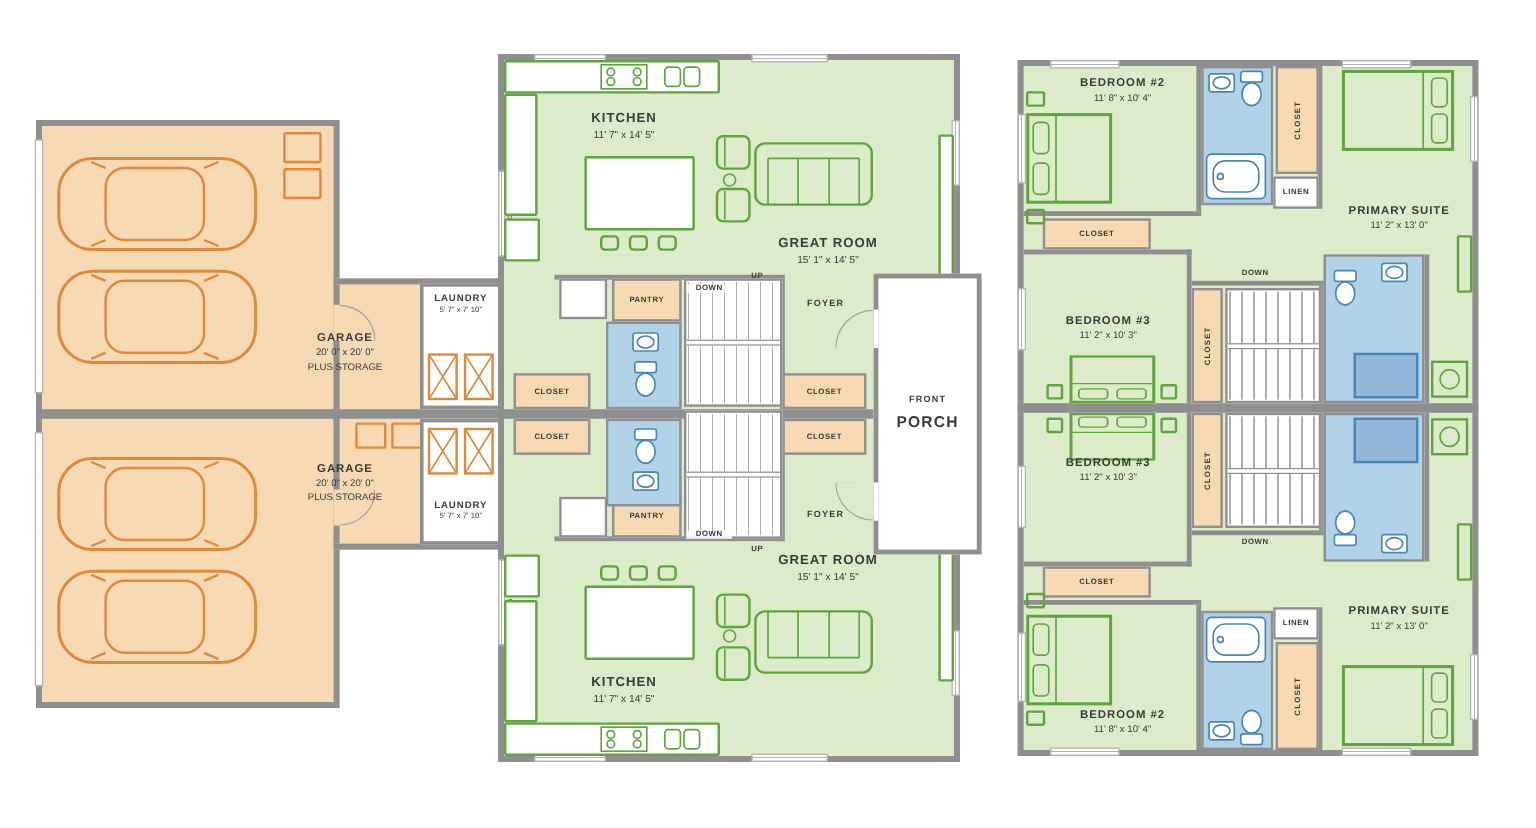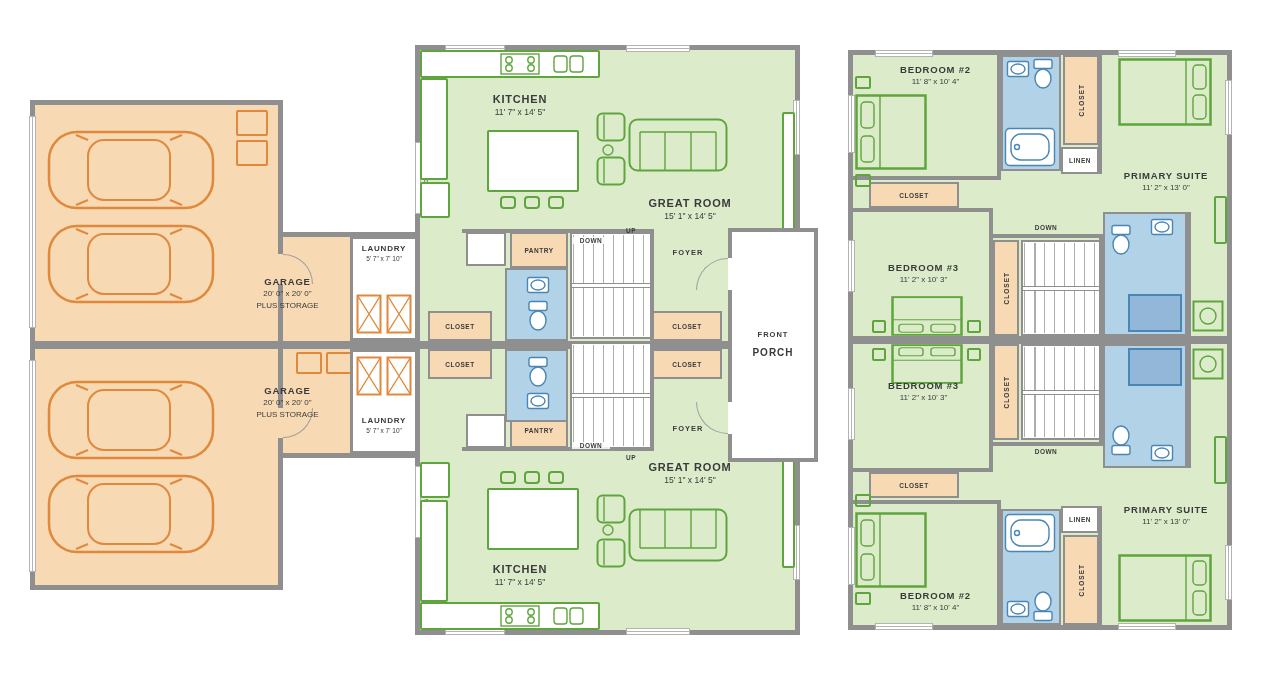"PORCH" span.tag { font-size: 10px -> 13px }
